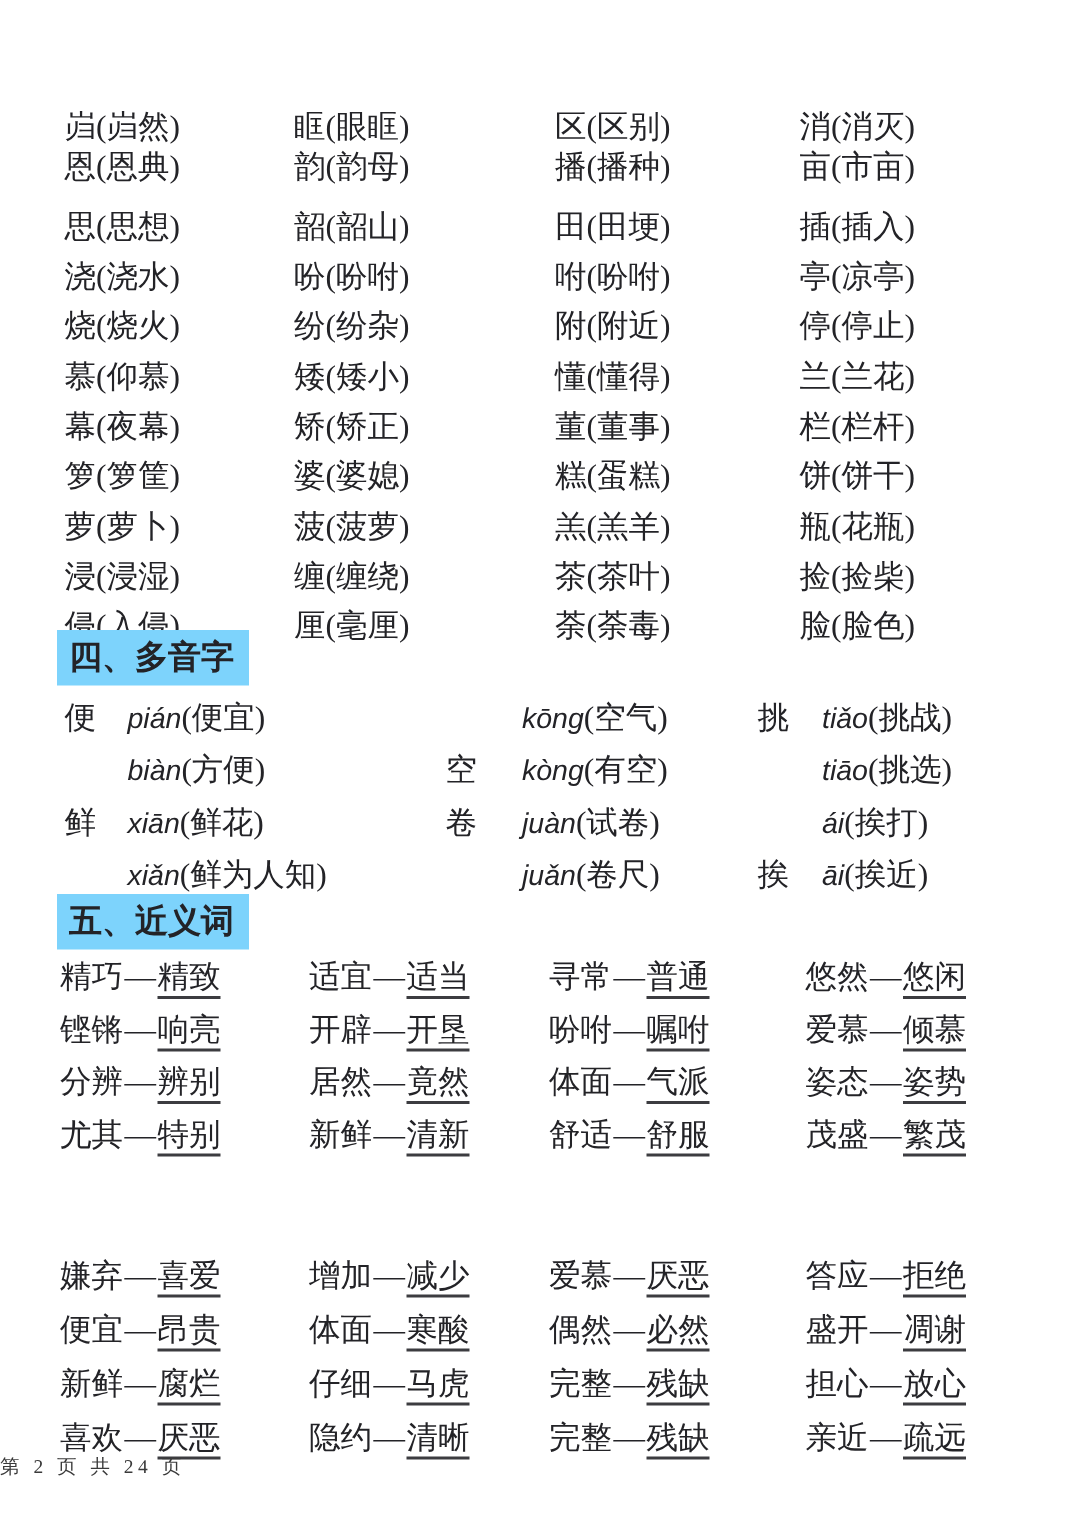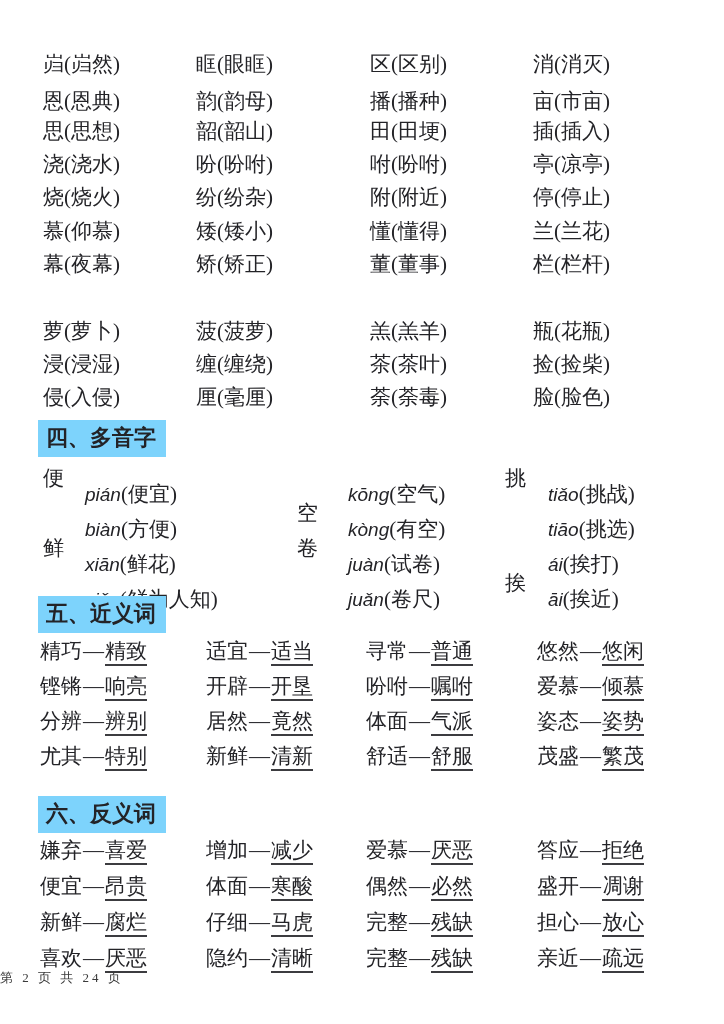"岿(岿然)" .gc { margin-top: none -> 20px }
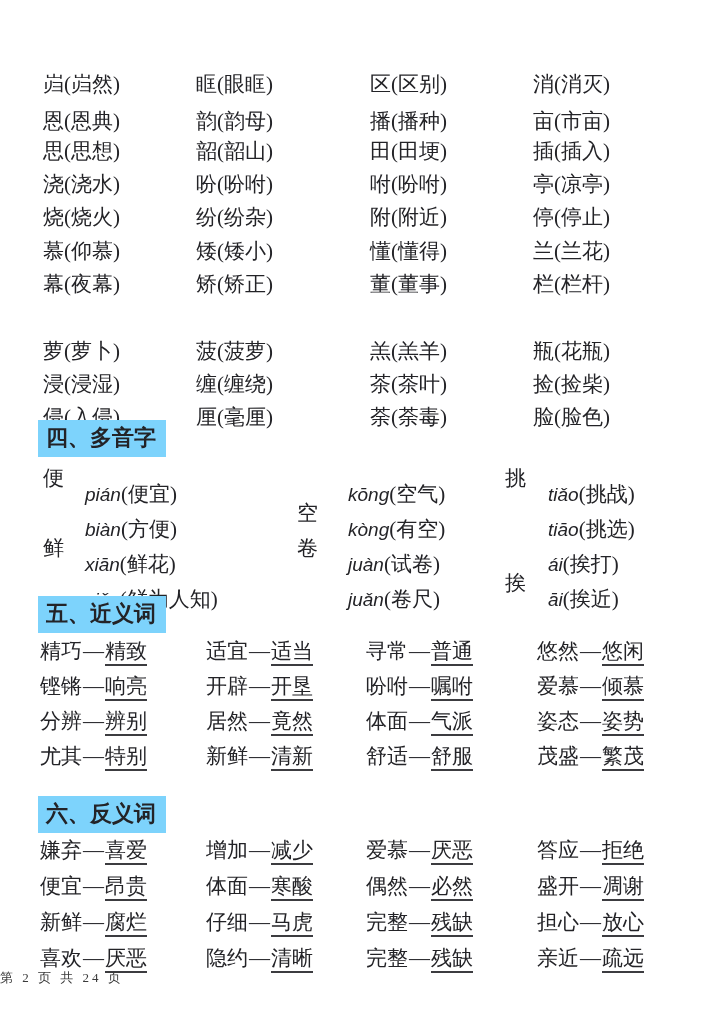"恩(恩典)" div.grow { top: 89px -> 79px }
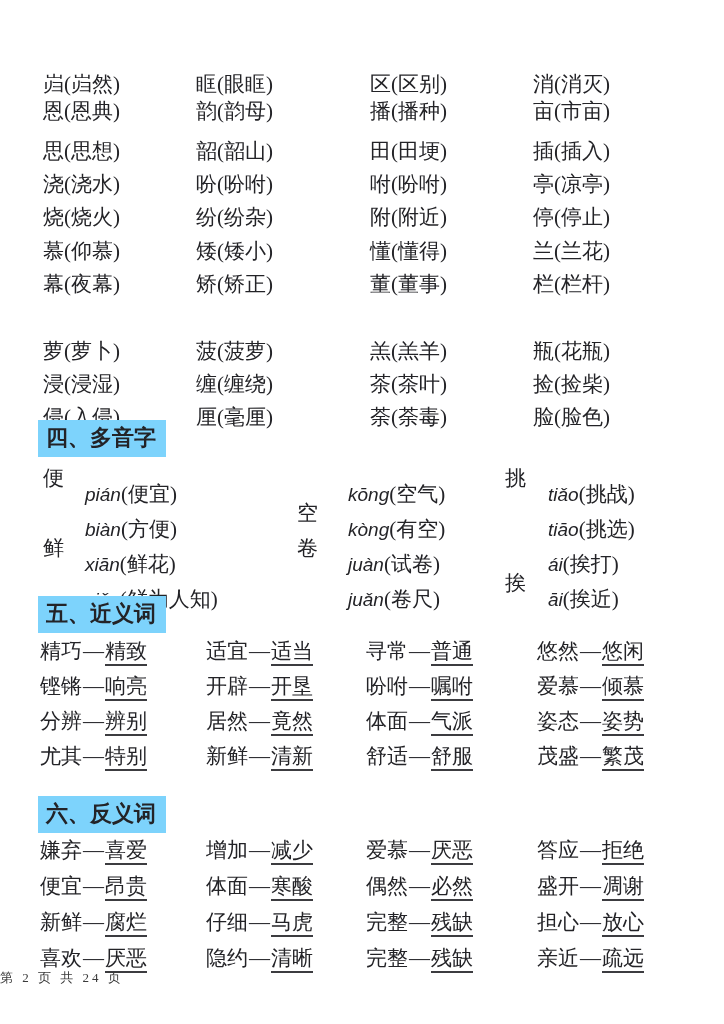"箩(箩筐)" div.grow { html: none -> <div> <span>箩(箩筐)</span> <span>婆(婆媳)</span> <span>糕(蛋糕)</span> <span>饼(饼干)</span> </div> }
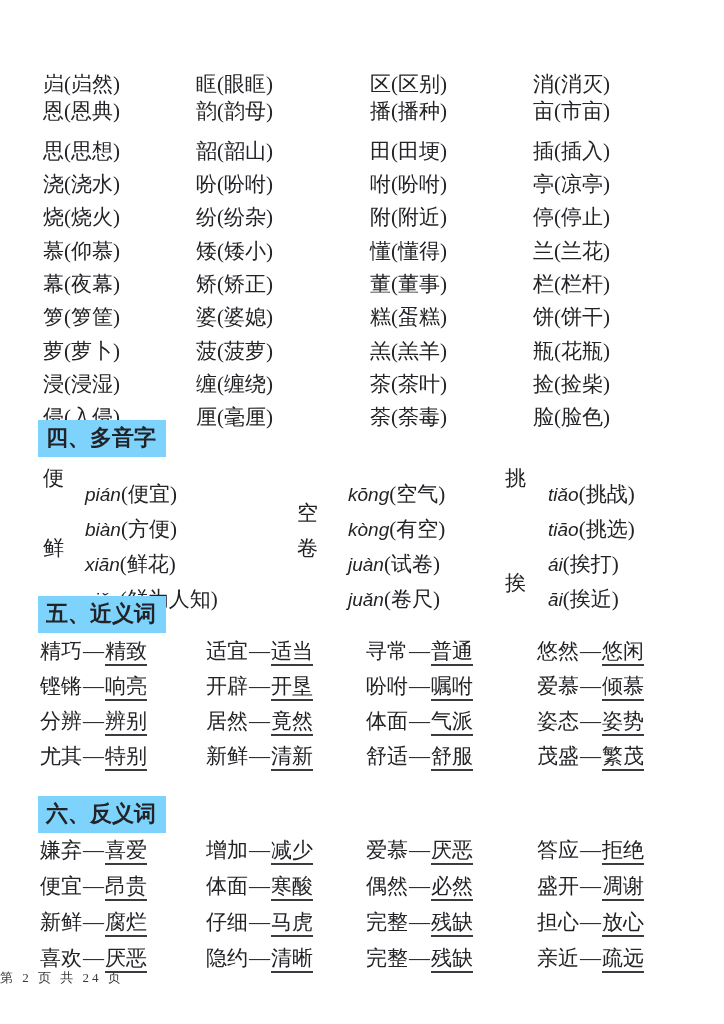"pián(便宜)" .dpy { margin-top: 16px -> none }
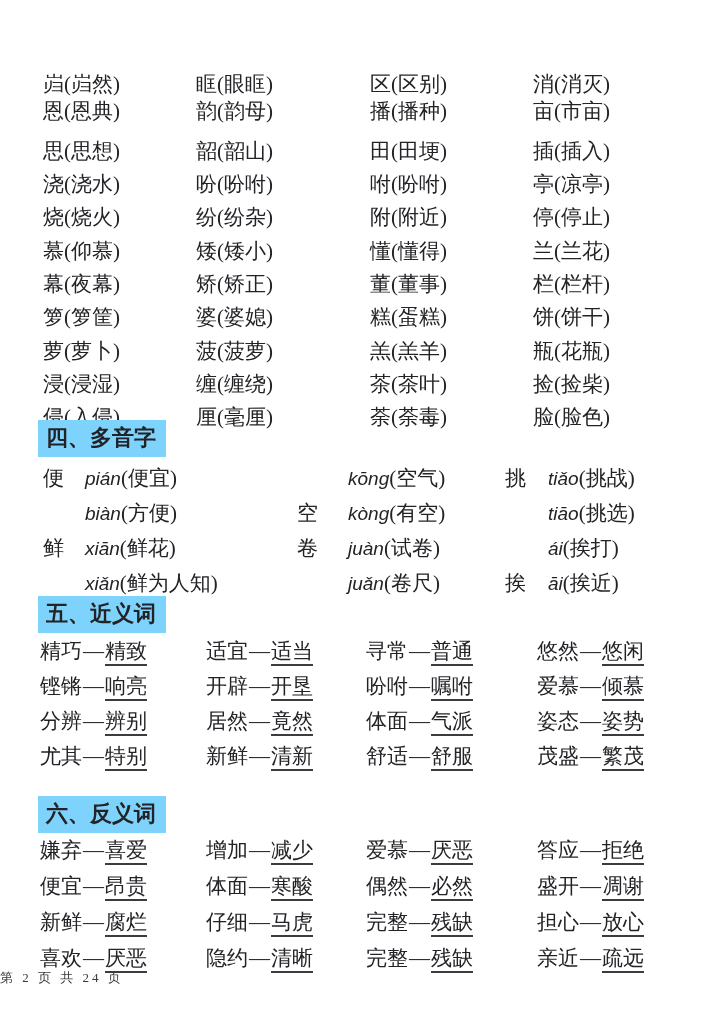"六、反义词" div.sec { html: <div>六、反义词</div> -> none }
